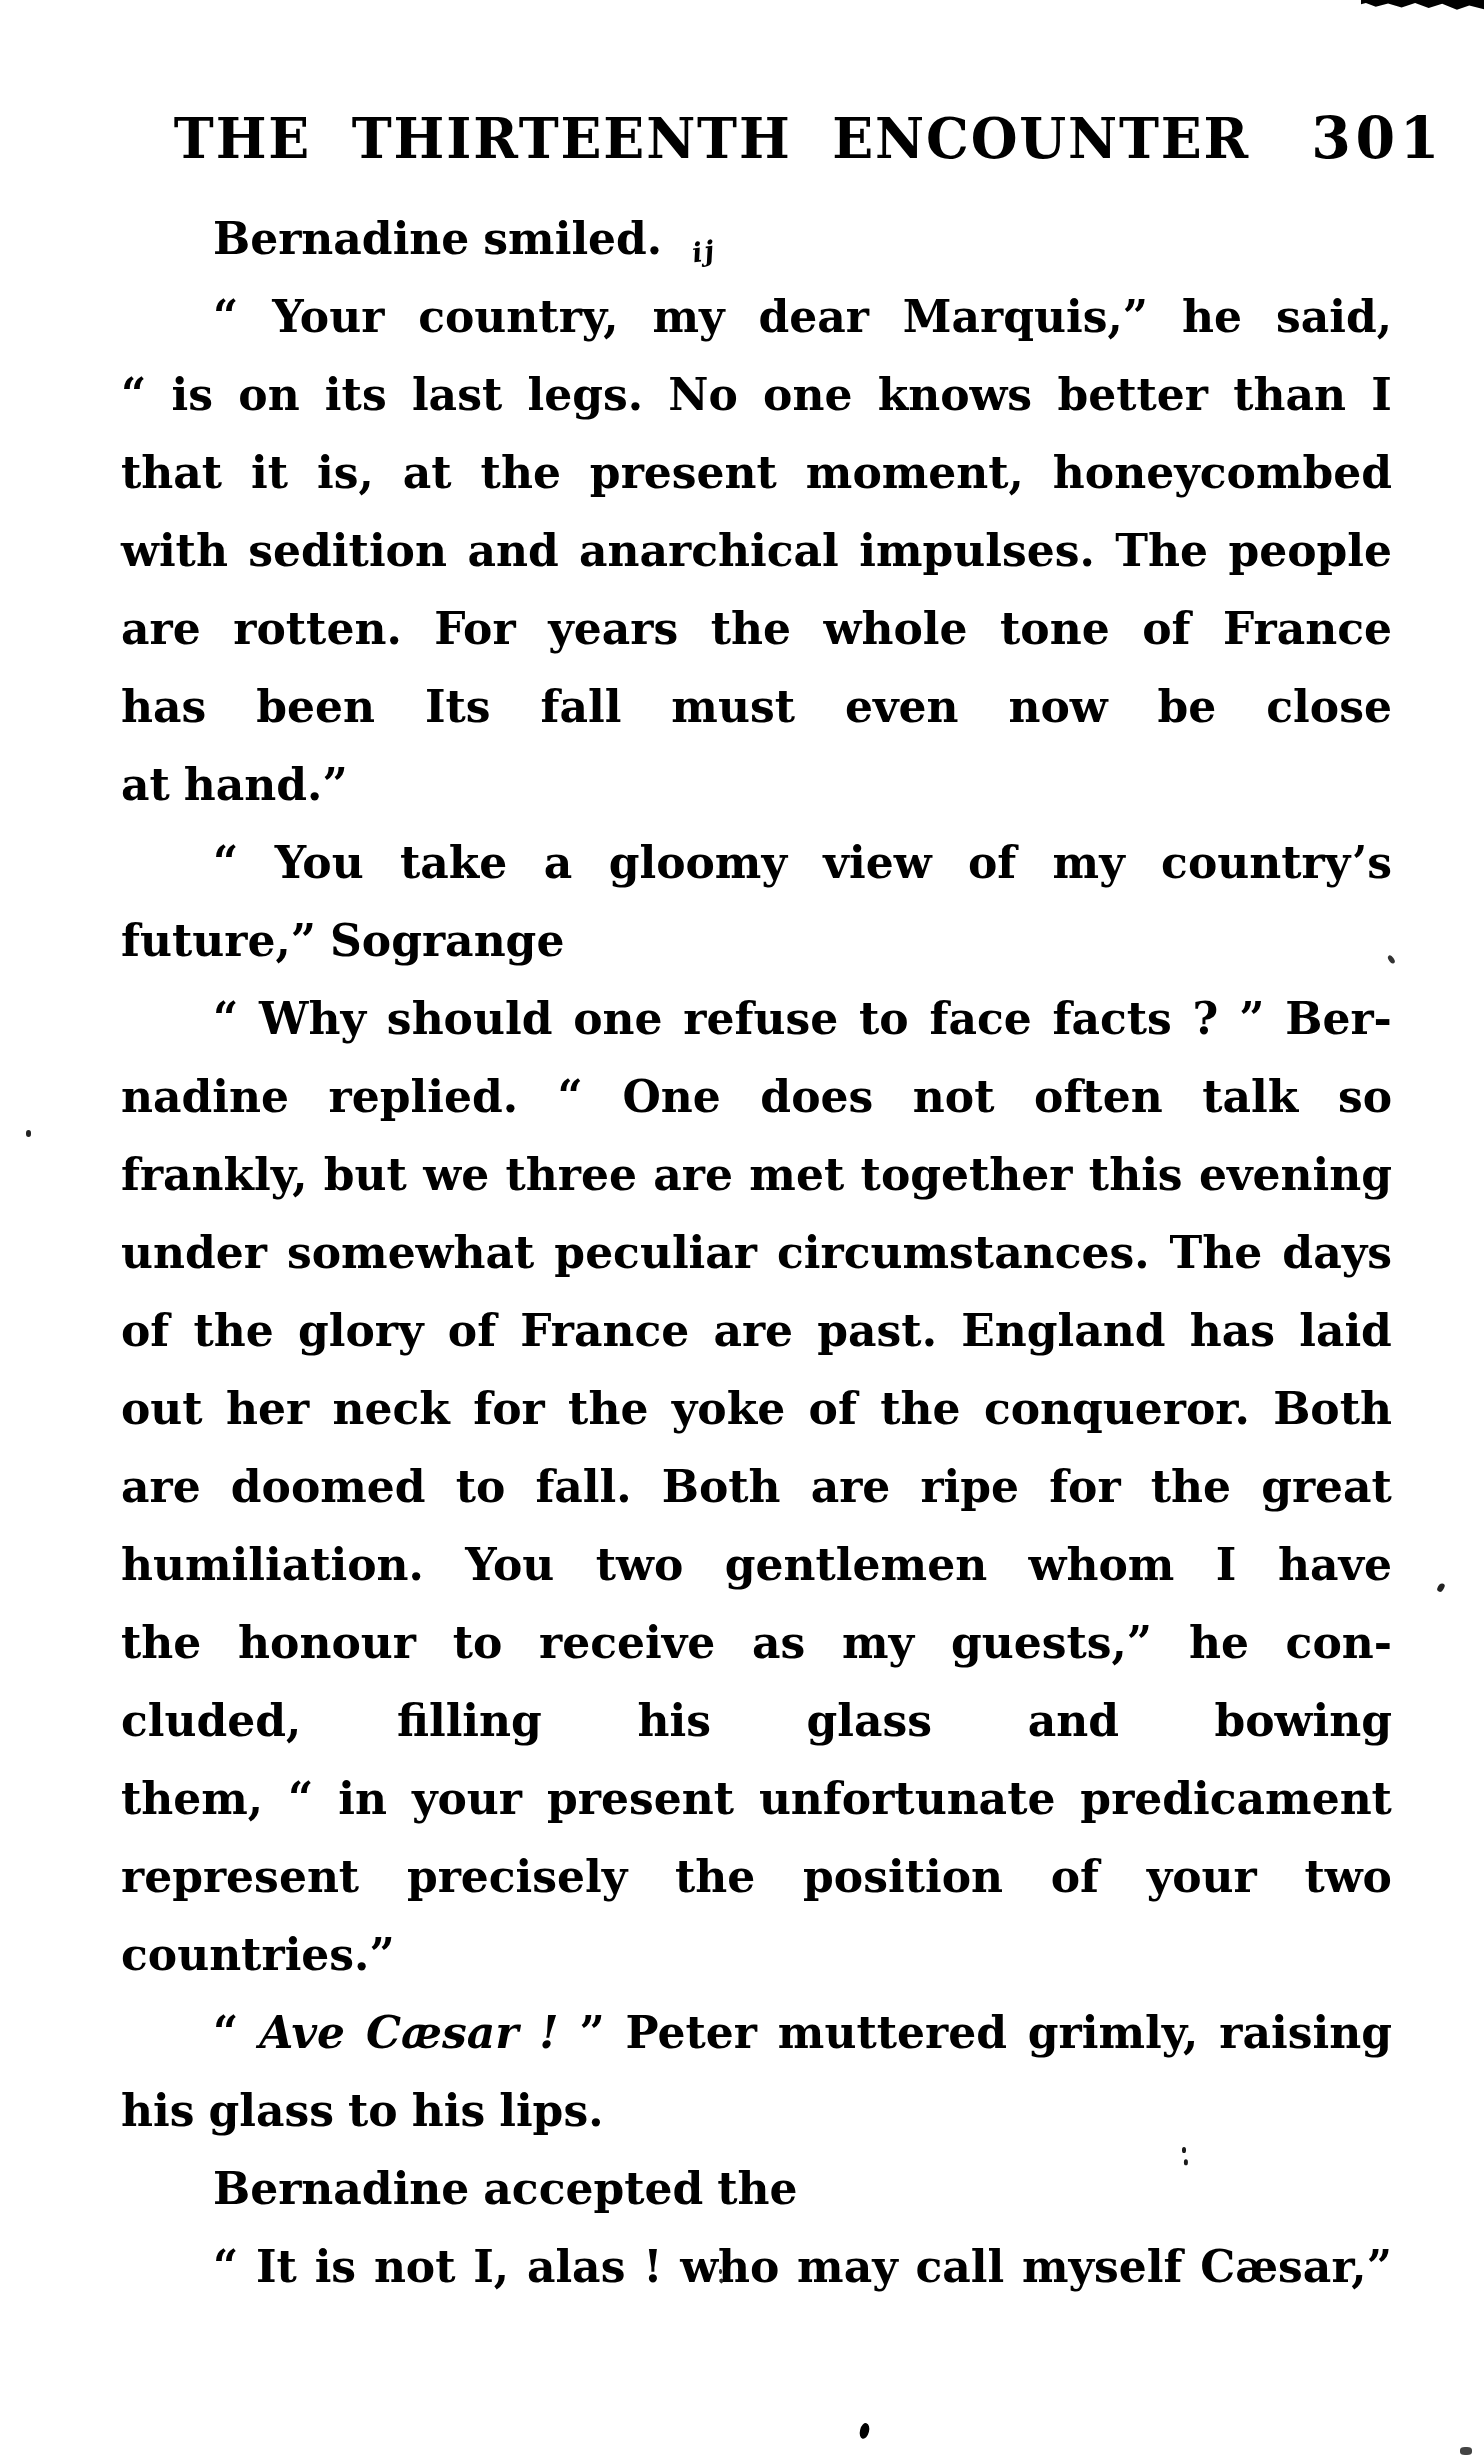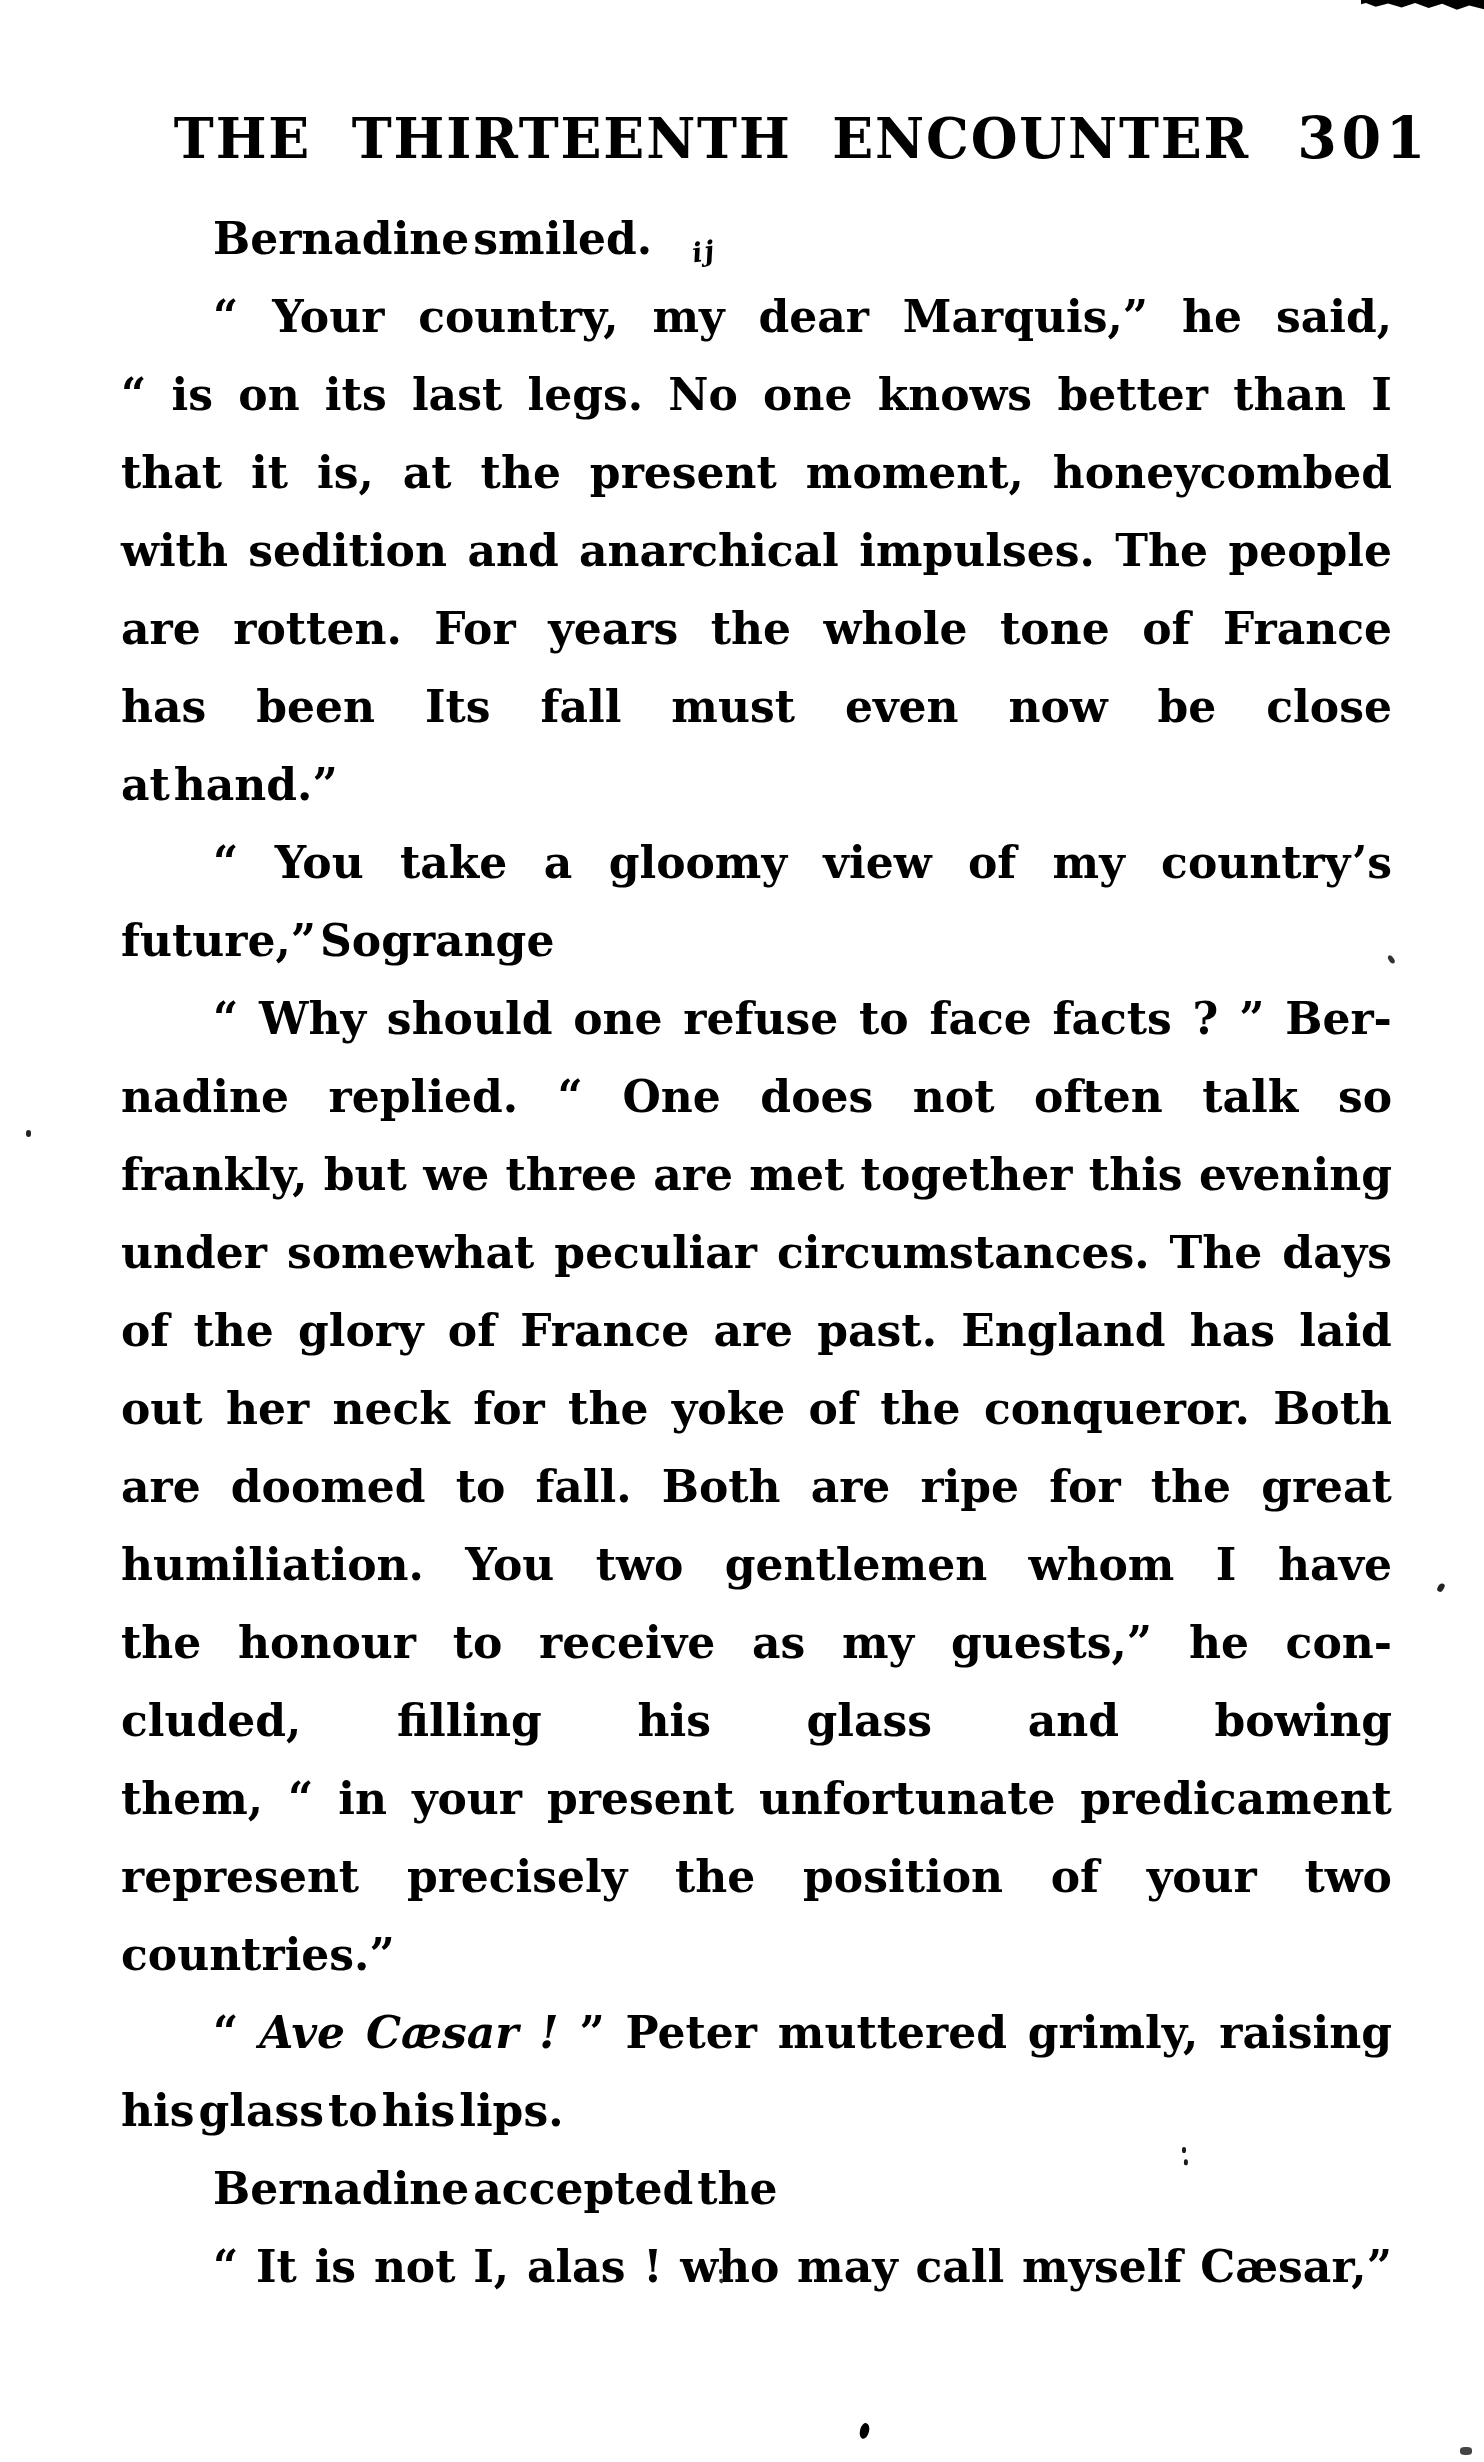"THE THIRTEENTH ENCOUNTER" .header { gap: none -> 14px }
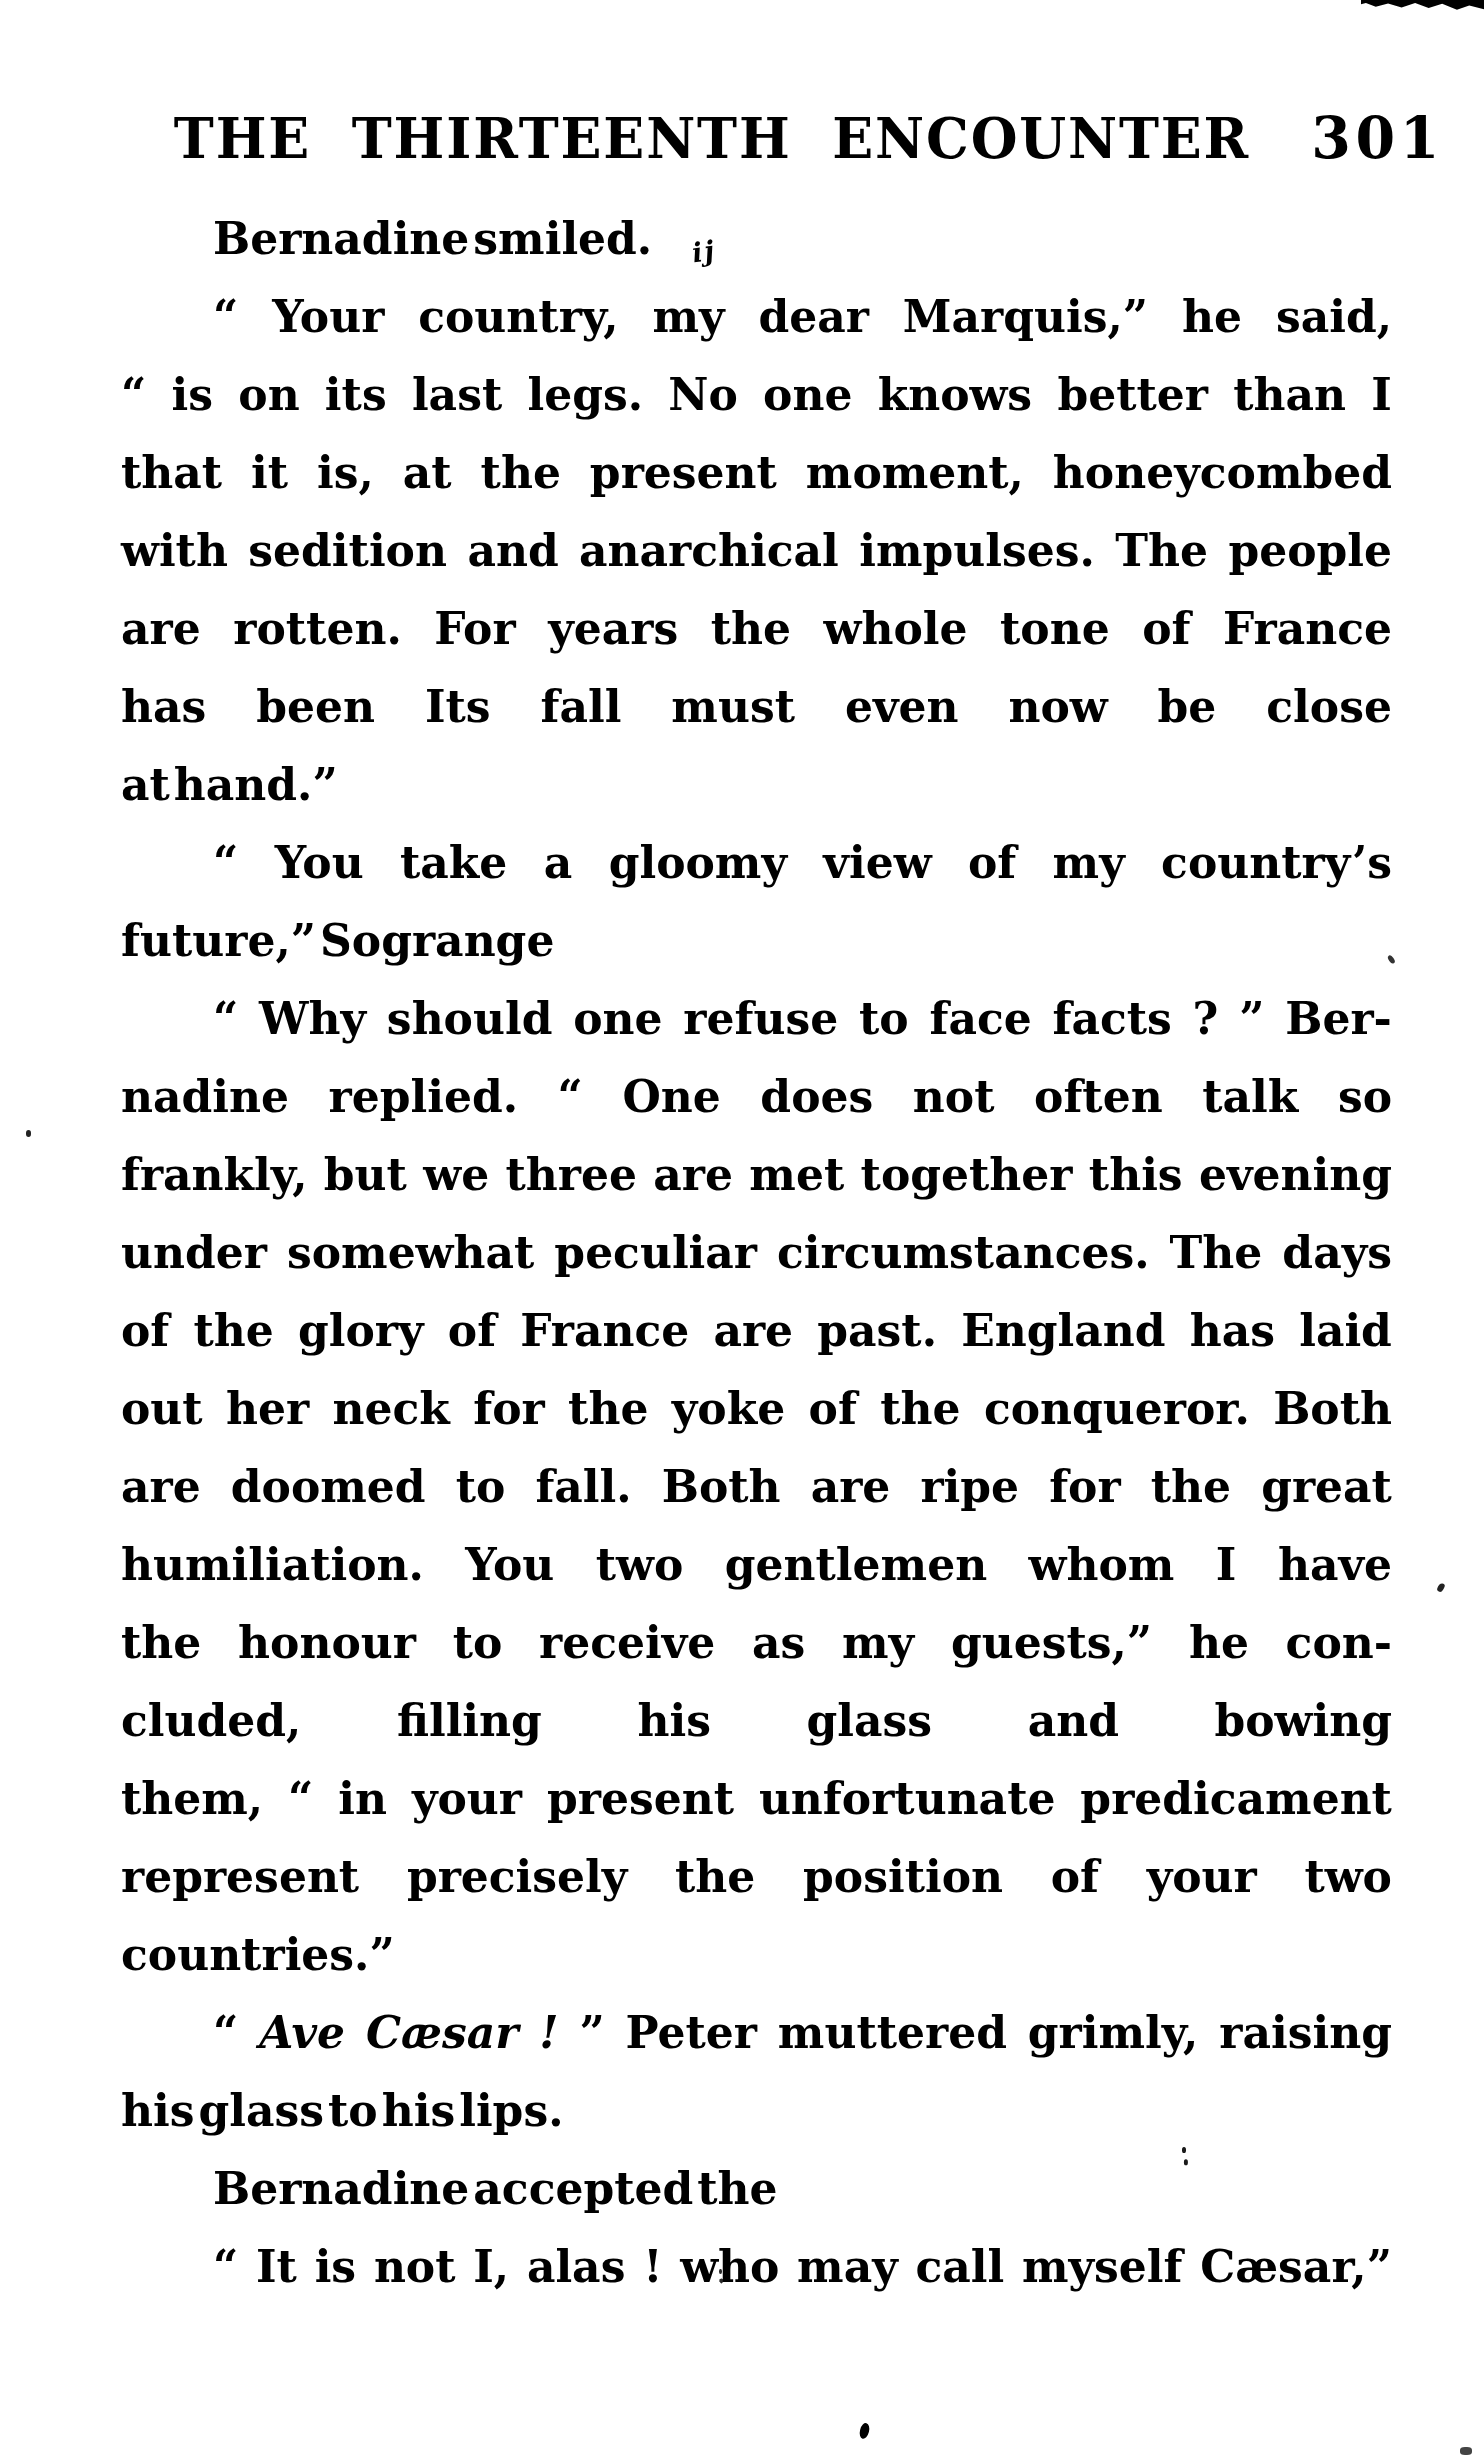"Bernadine" .line { gap: 4px -> 14px }
